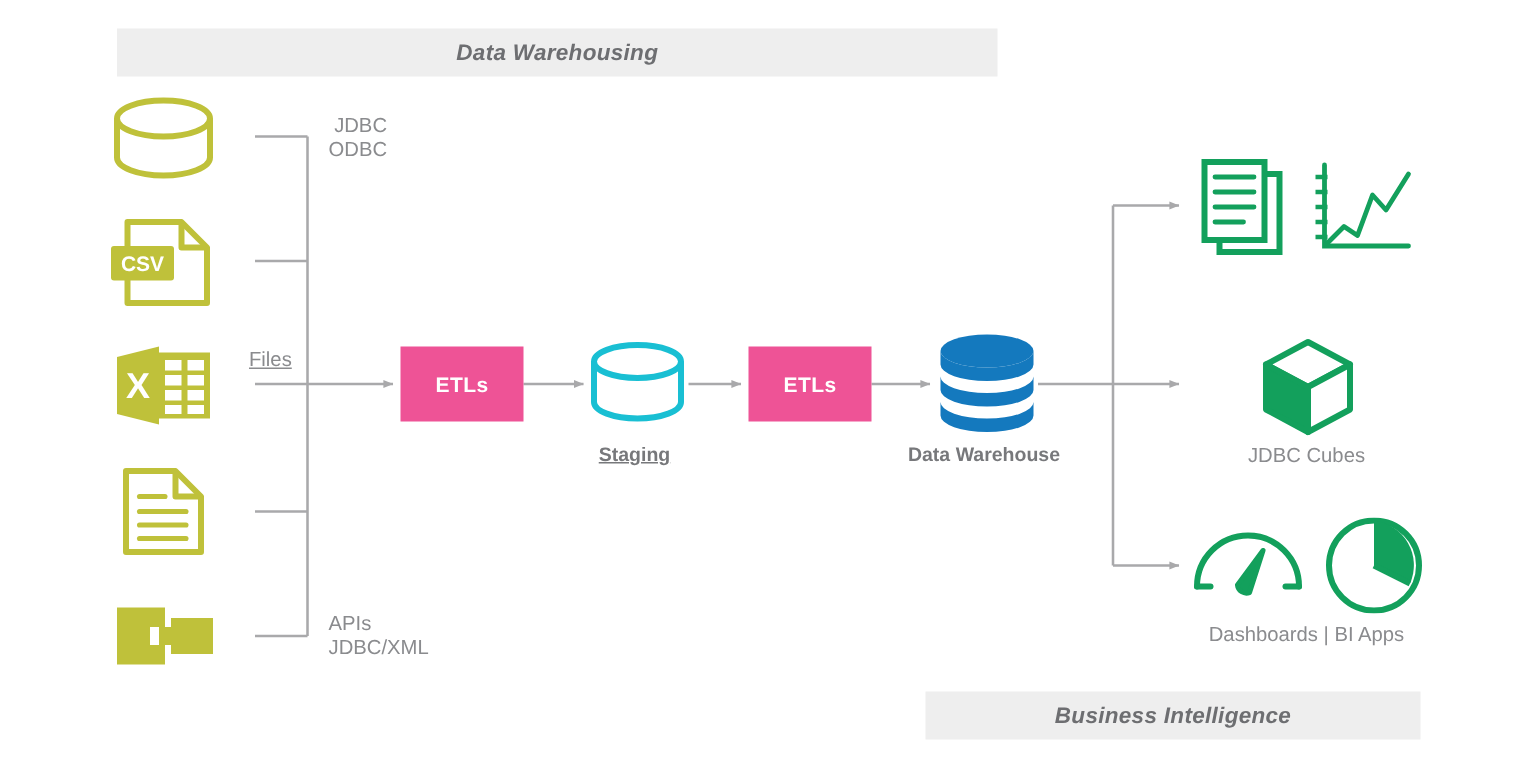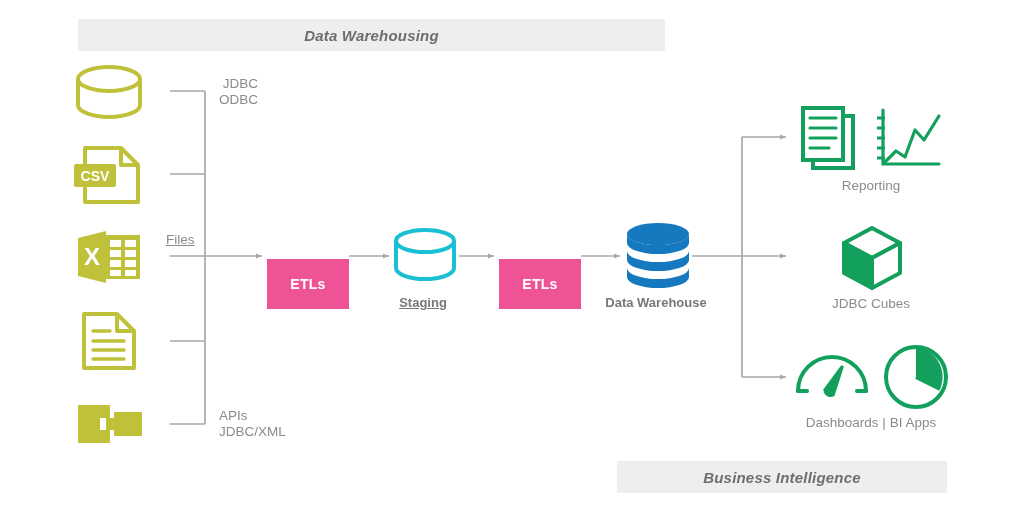"Reporting" div.caption { html: <div>Reporting</div> -> none }
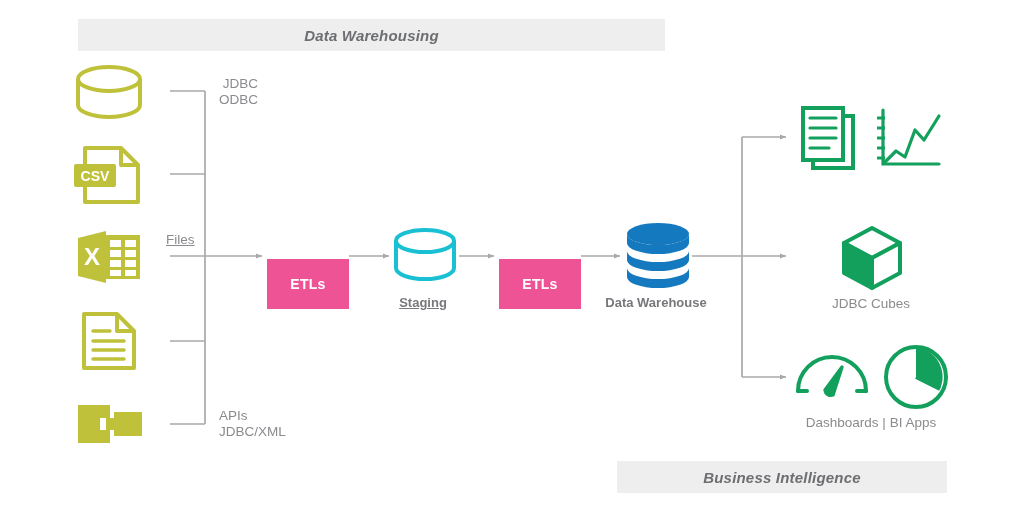"ETLs" .etl { margin-top: 28px -> none }
